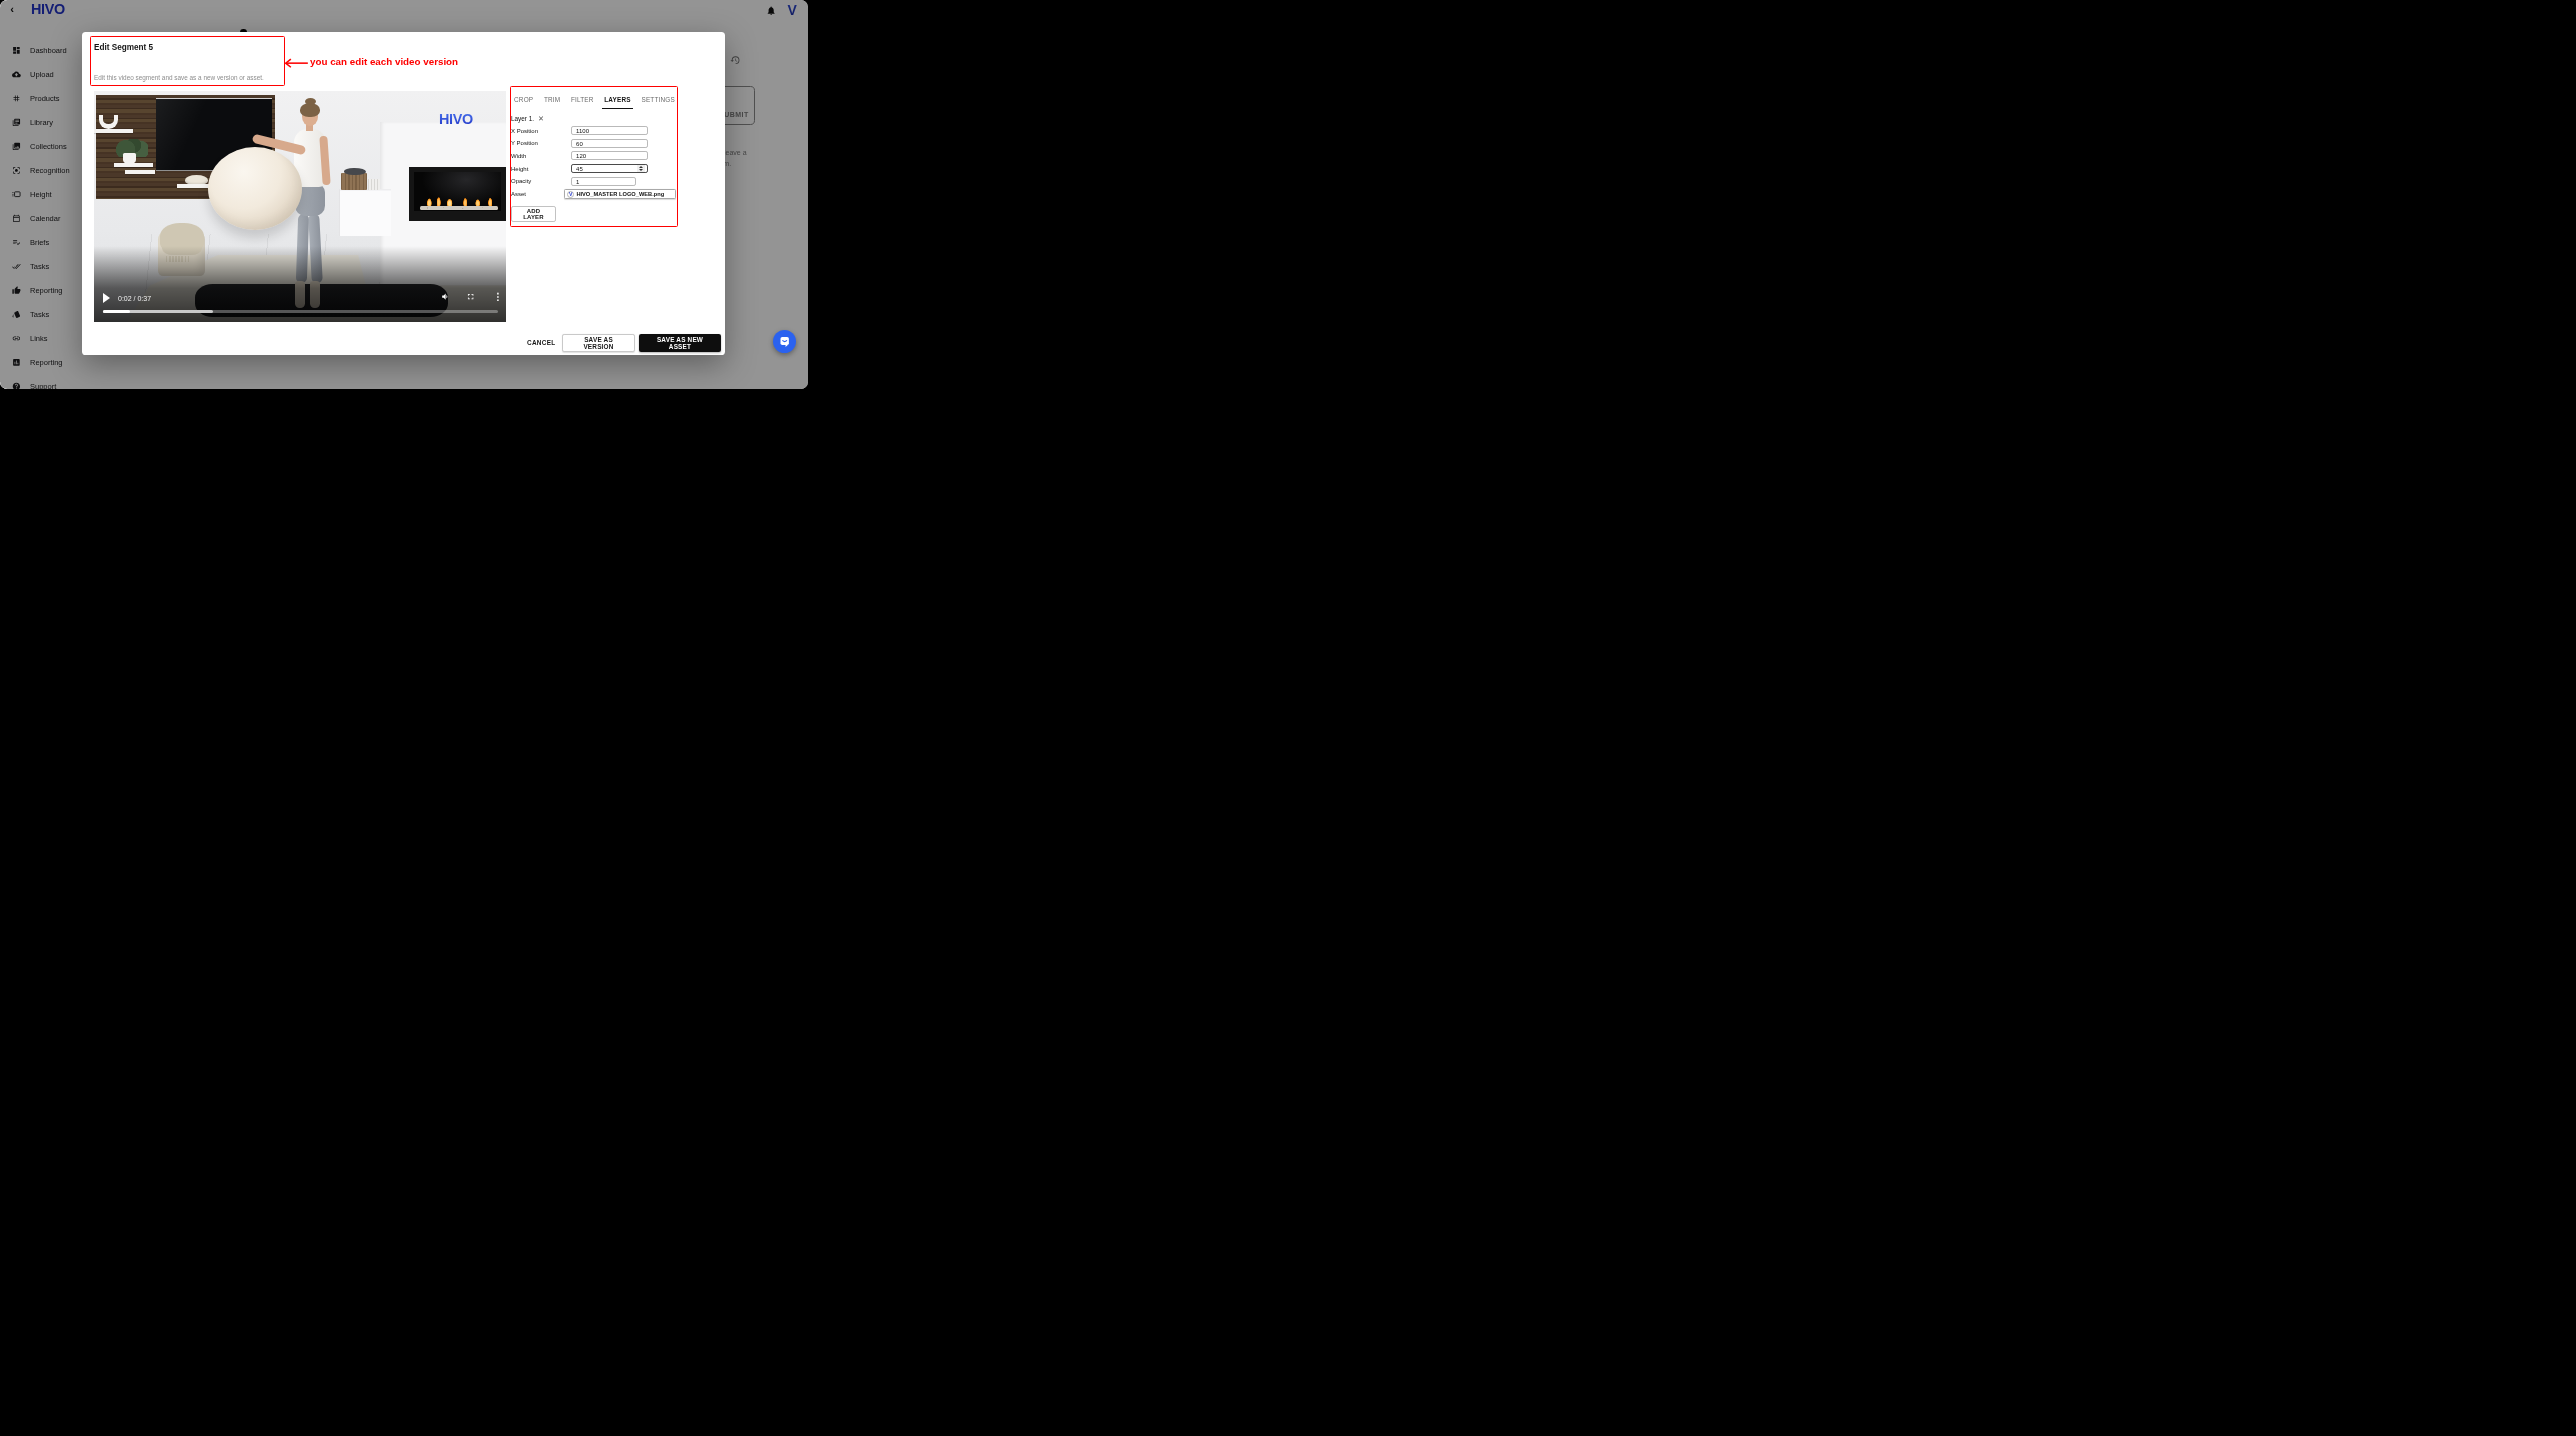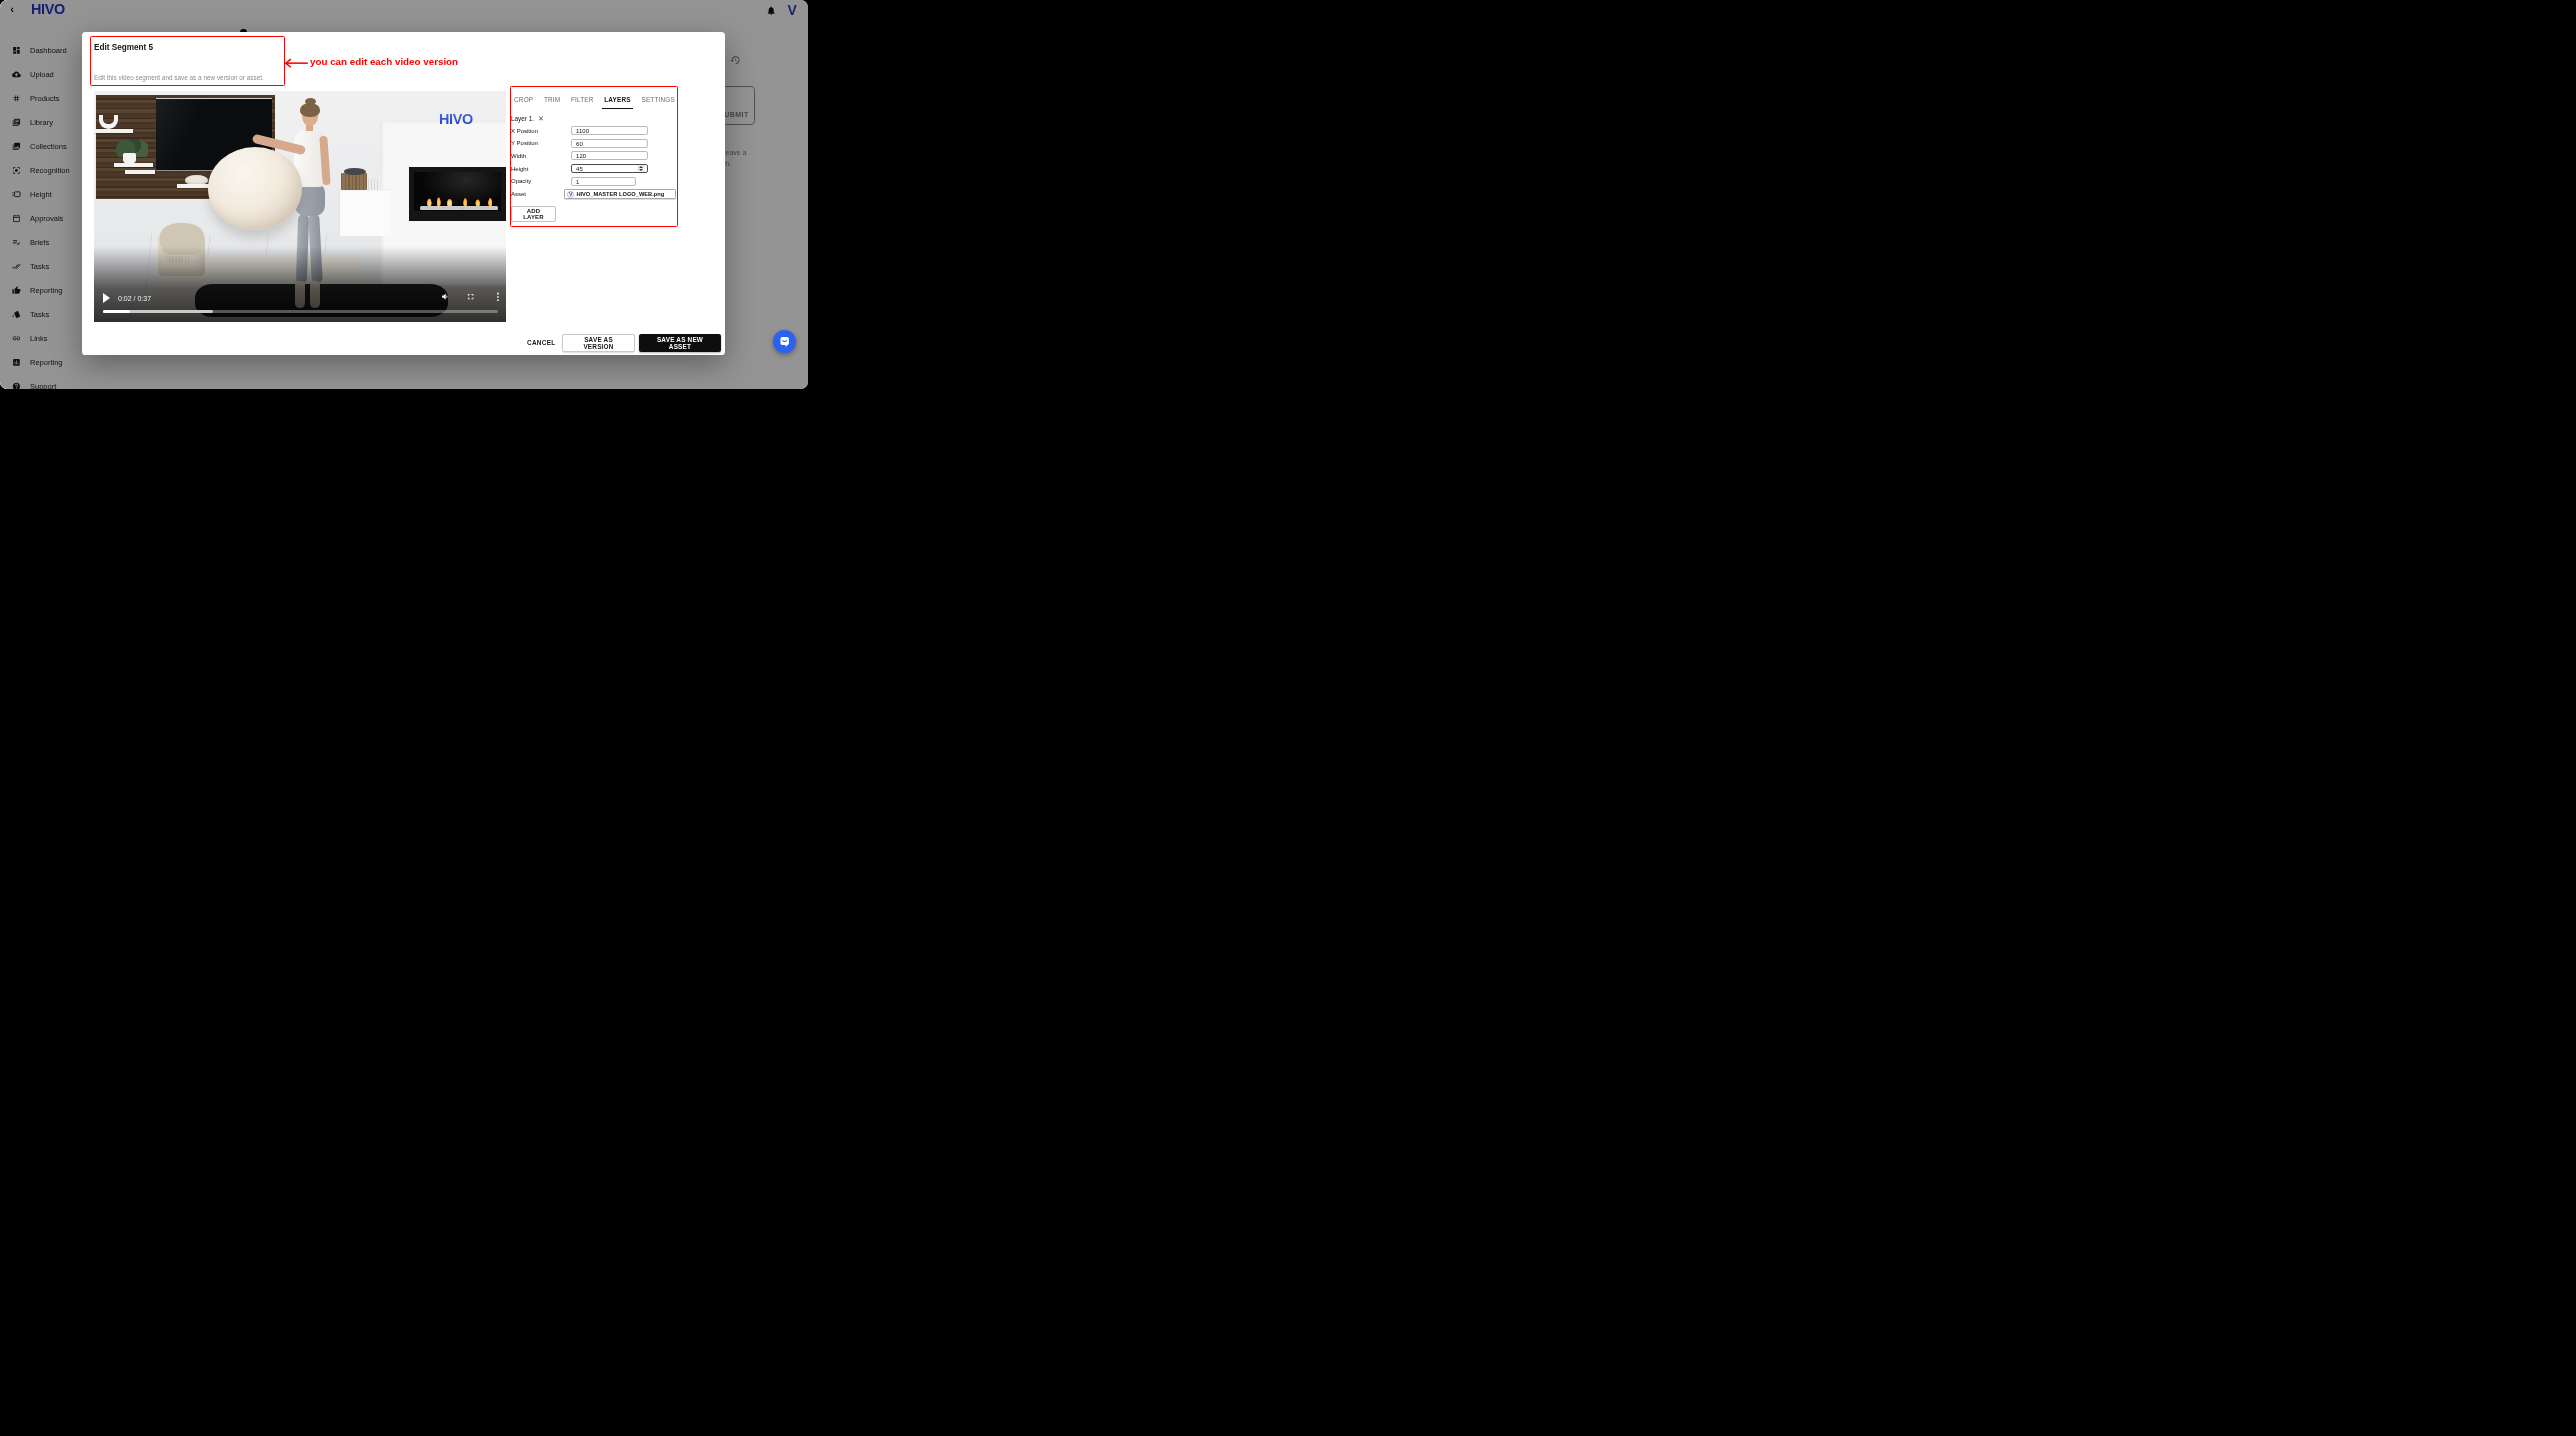"Approvals" span.lbl { text: Approvals -> Calendar }
